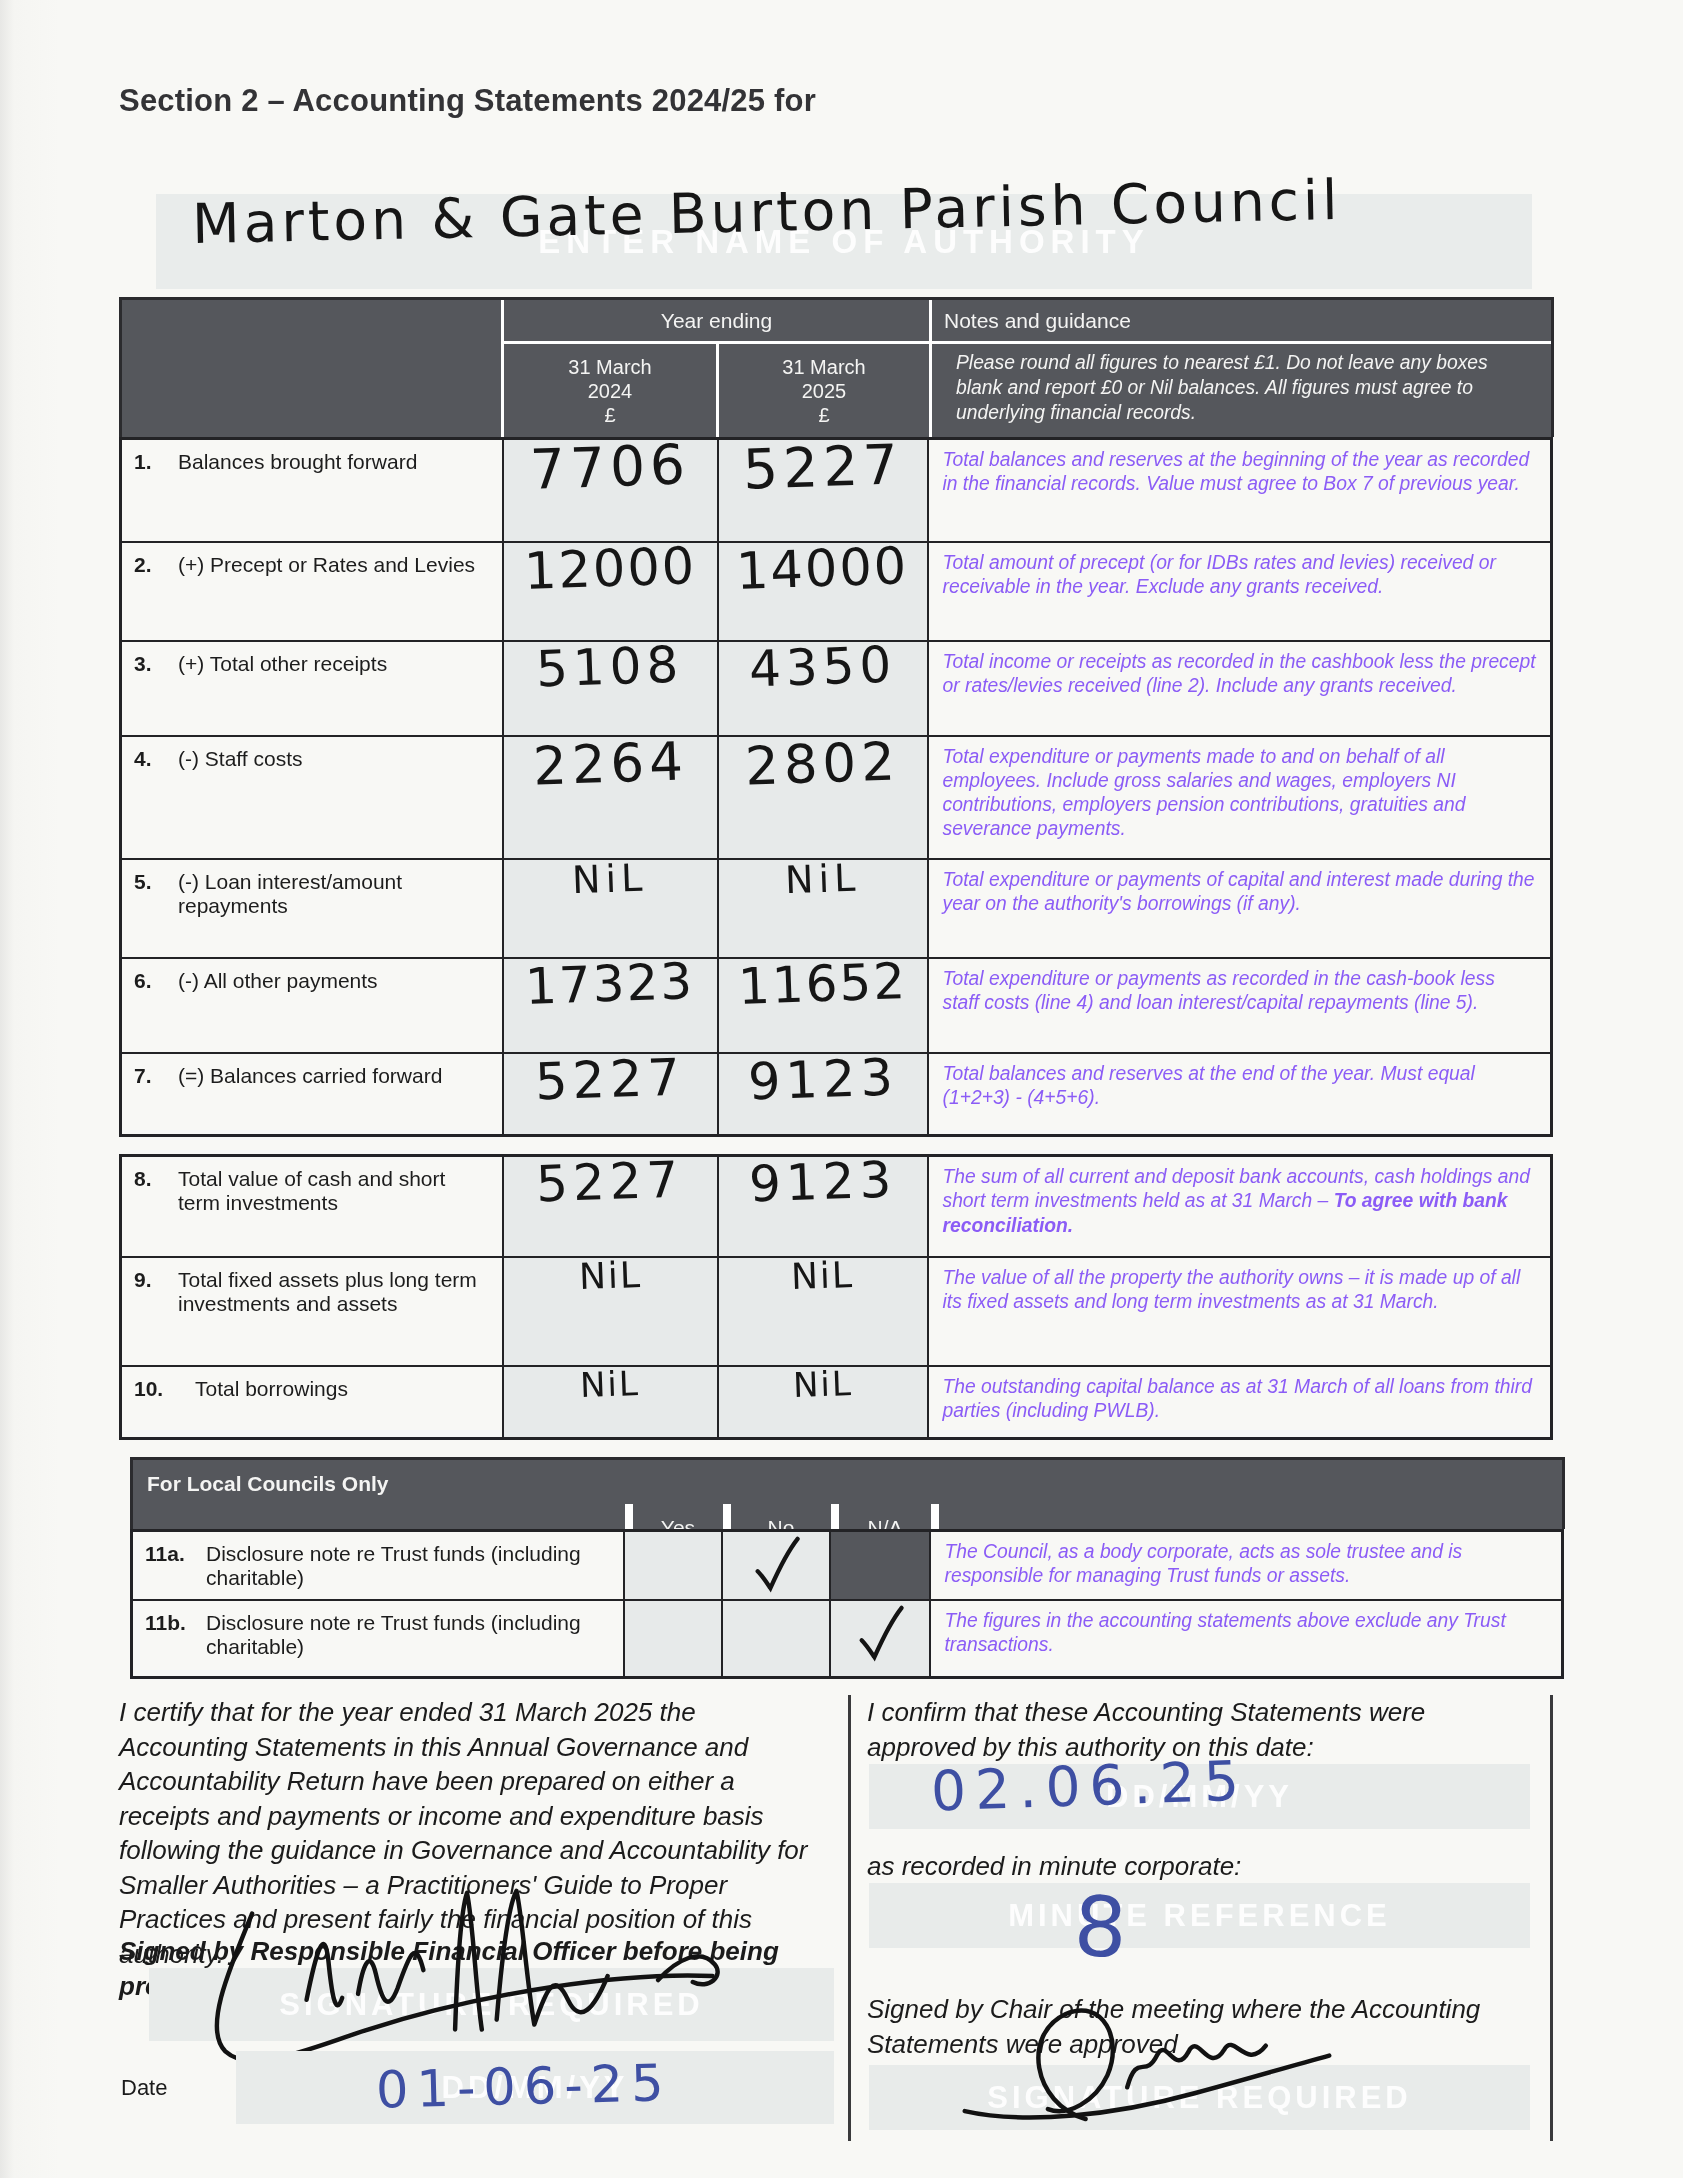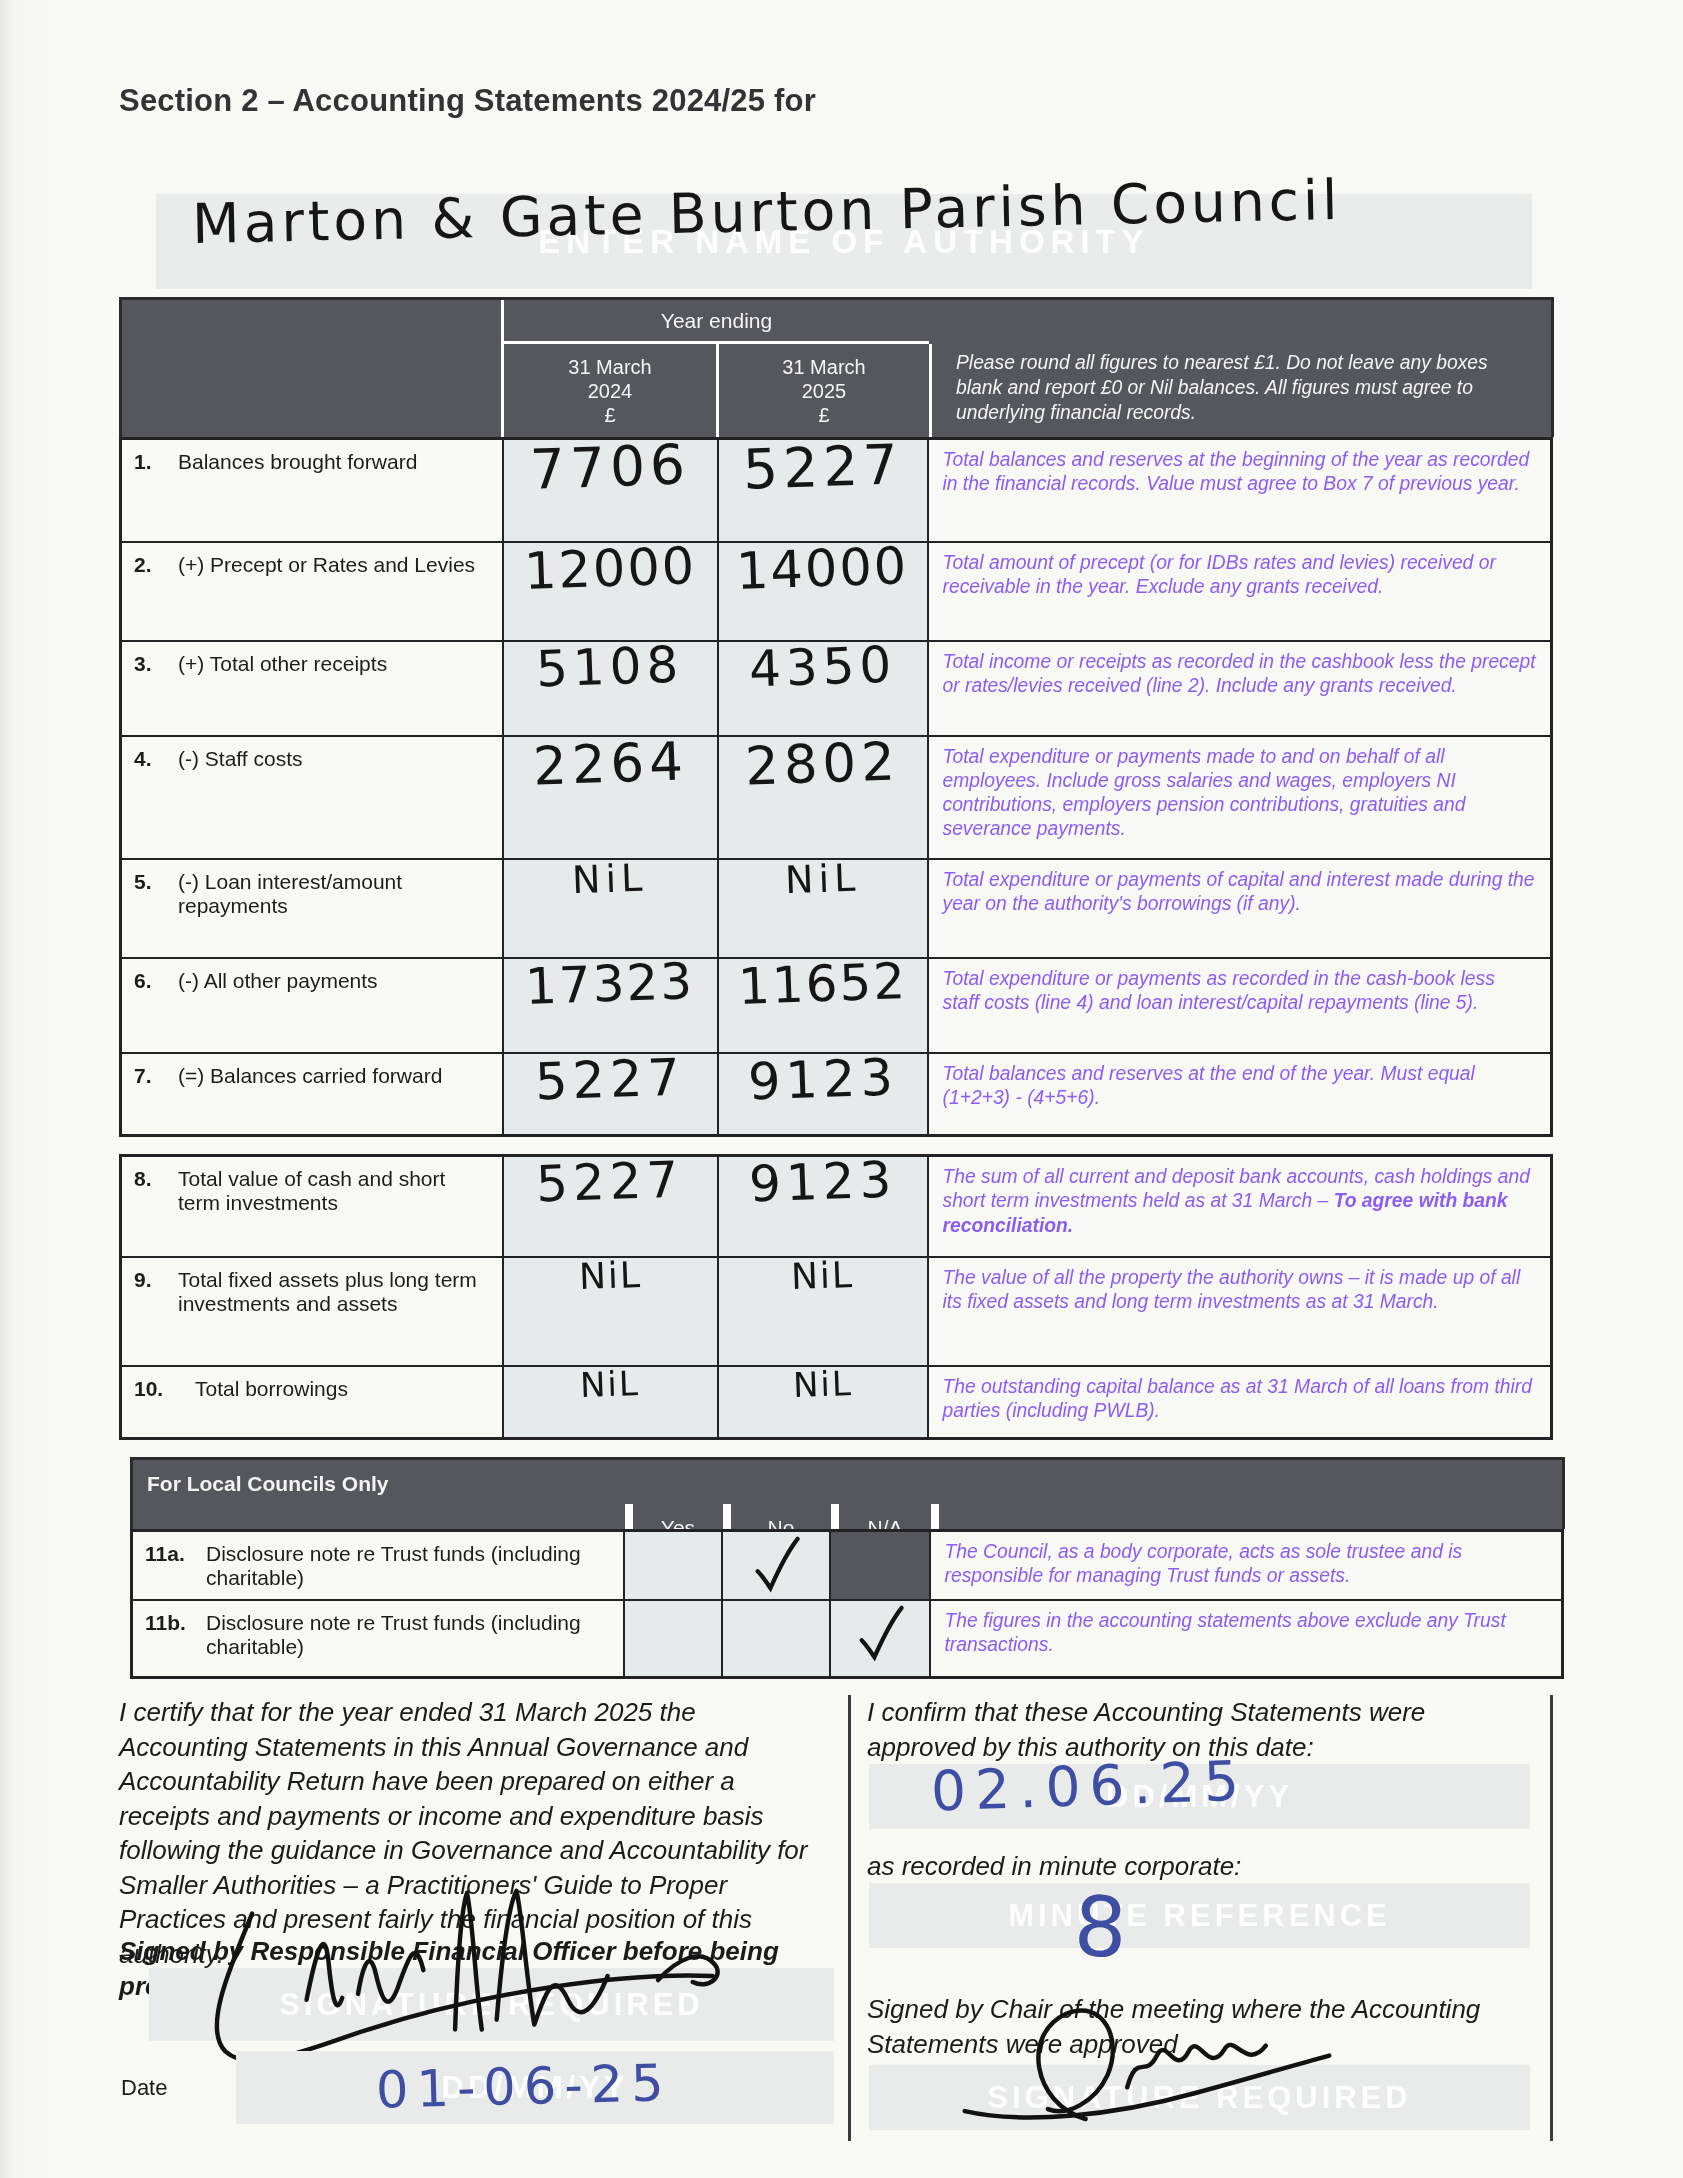"Notes and guidance" div.hc { html: none -> <div>Notes and guidance</div> }
